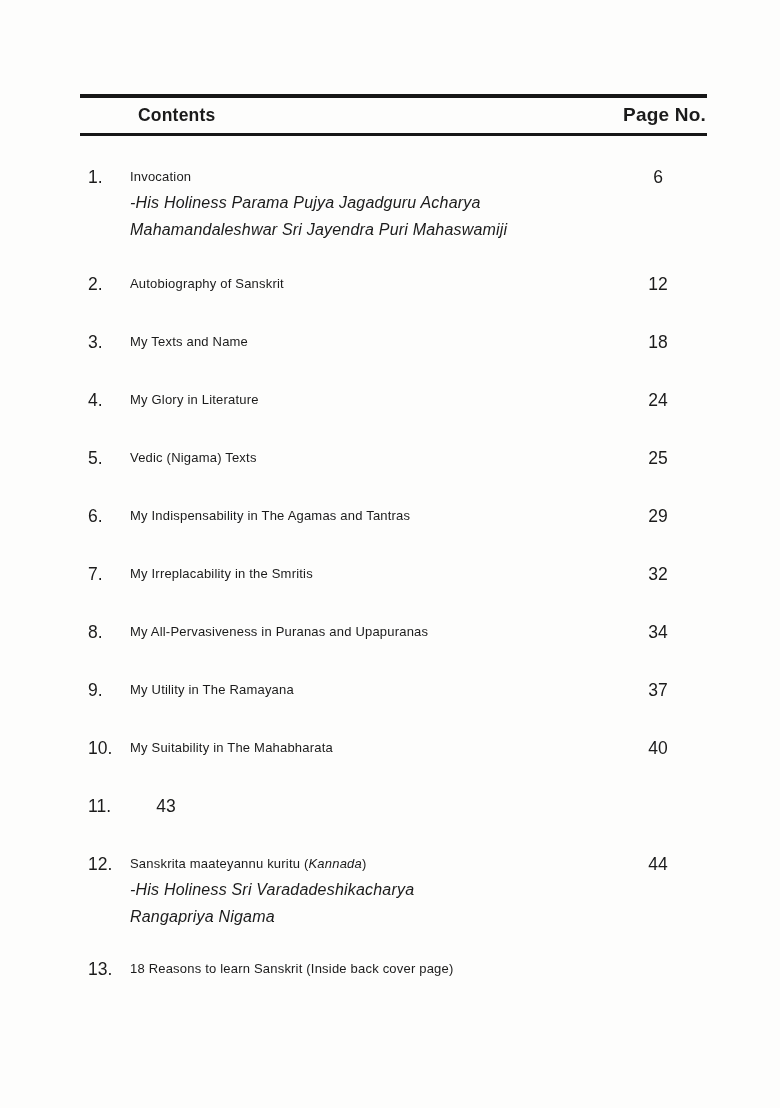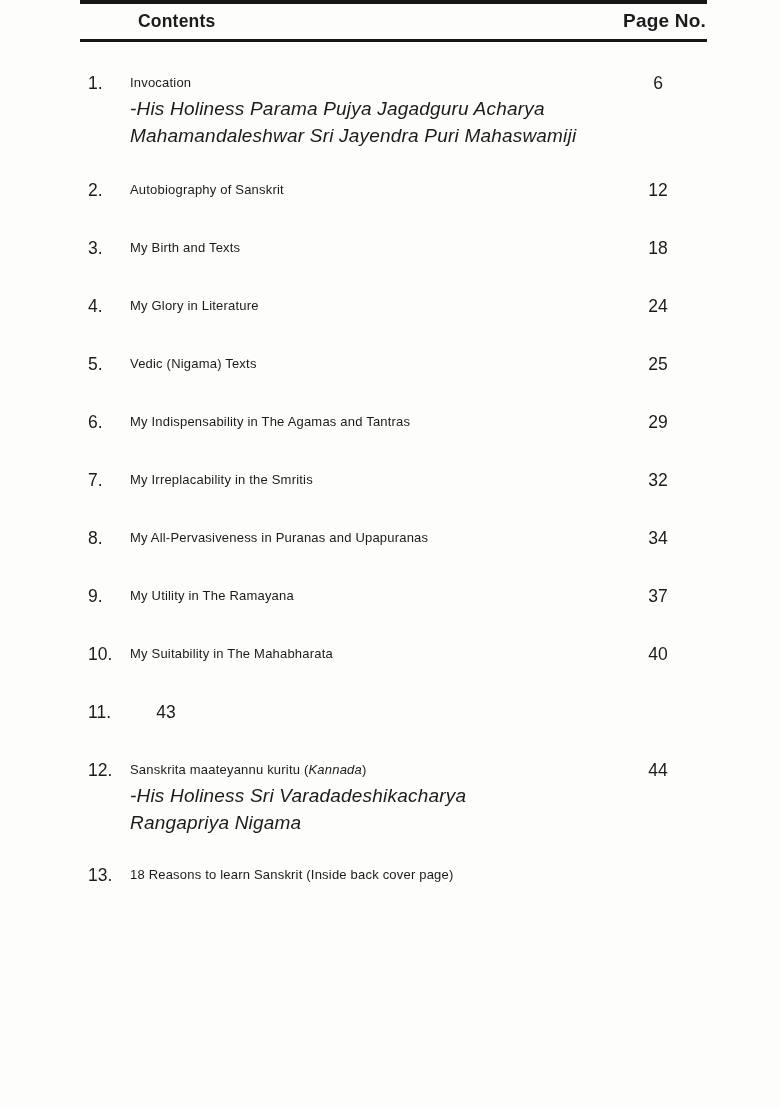"Contents" .sheet { padding-top: none -> 94px }
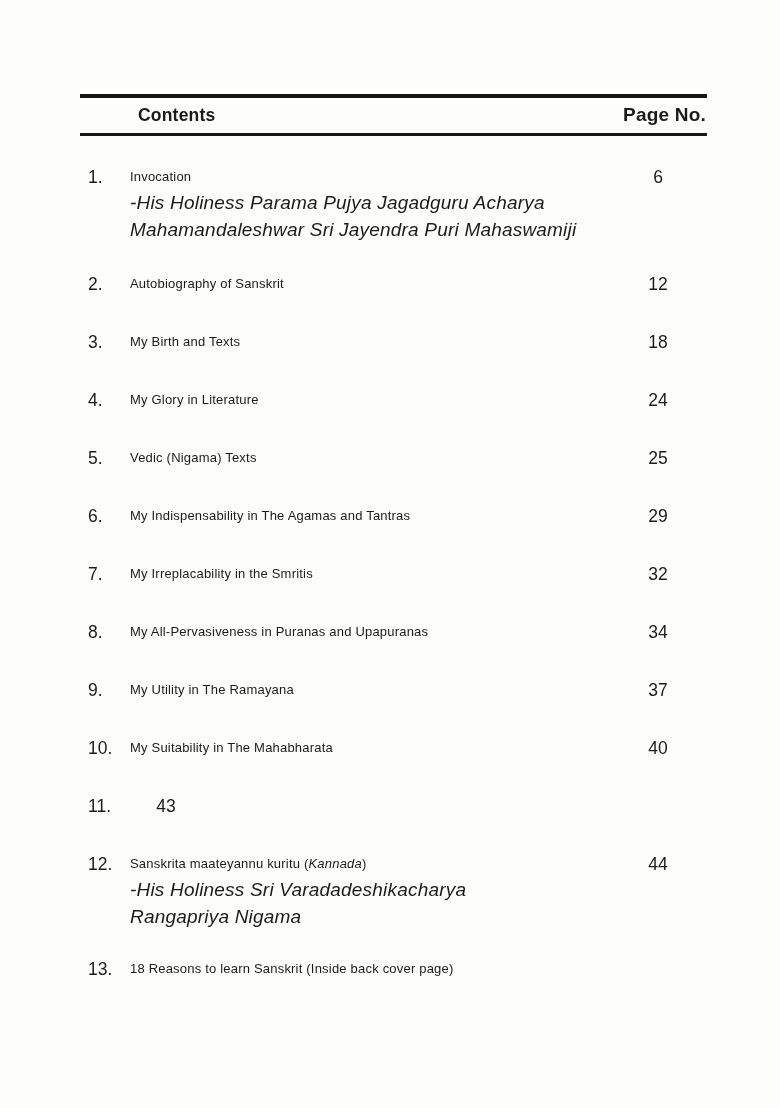"-His Holiness Parama Pujya Jagadguru" .sub { font-size: 19px -> 16px }
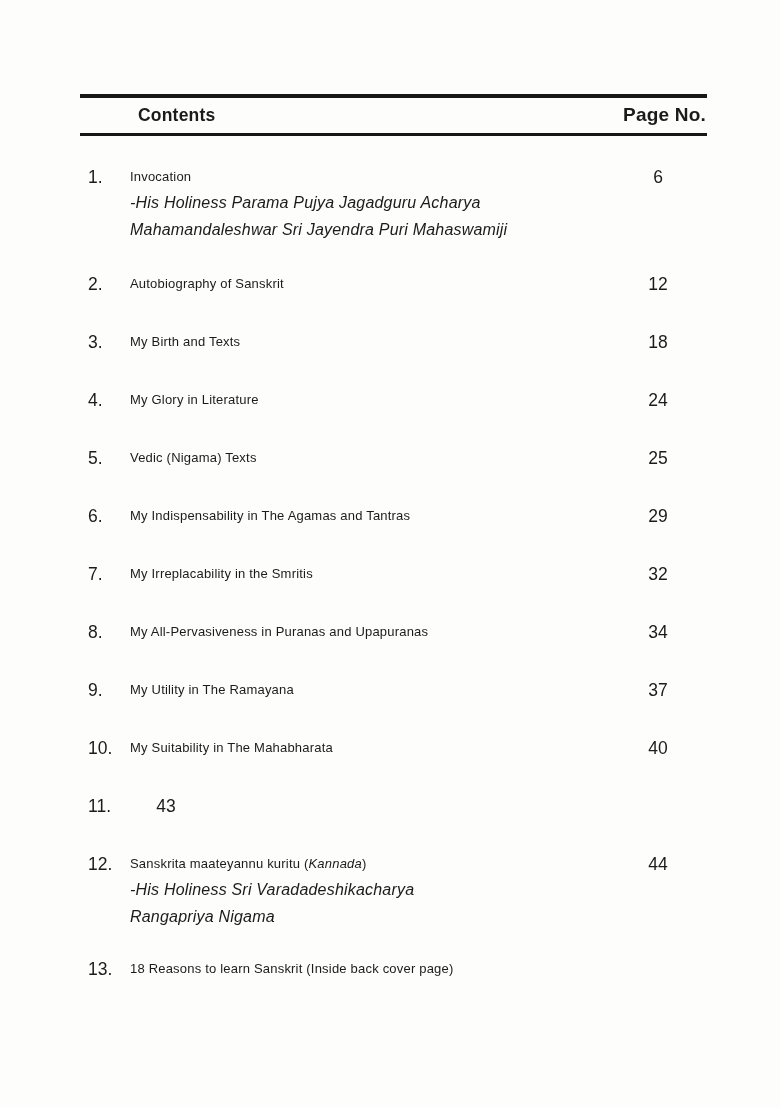"My Birth and Texts" div.title { text: Birth and Texts -> Texts and Name }
